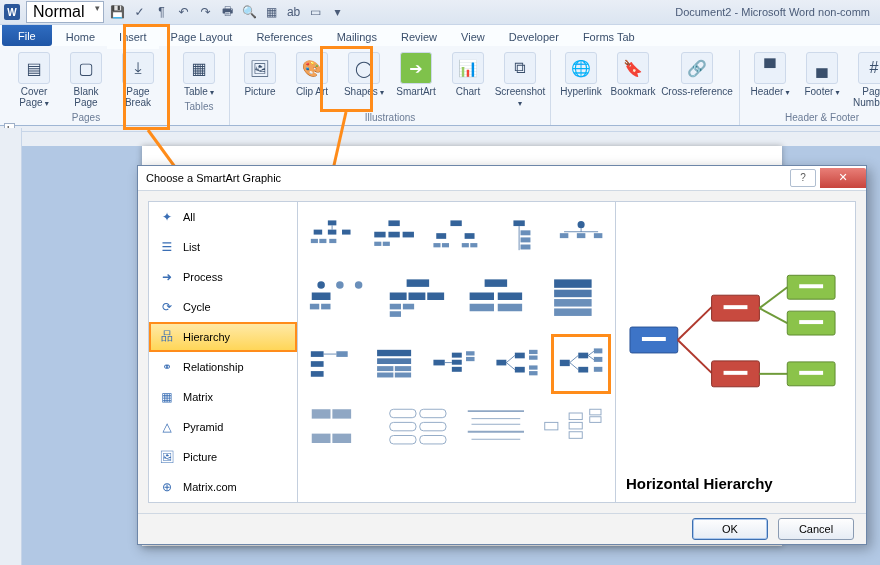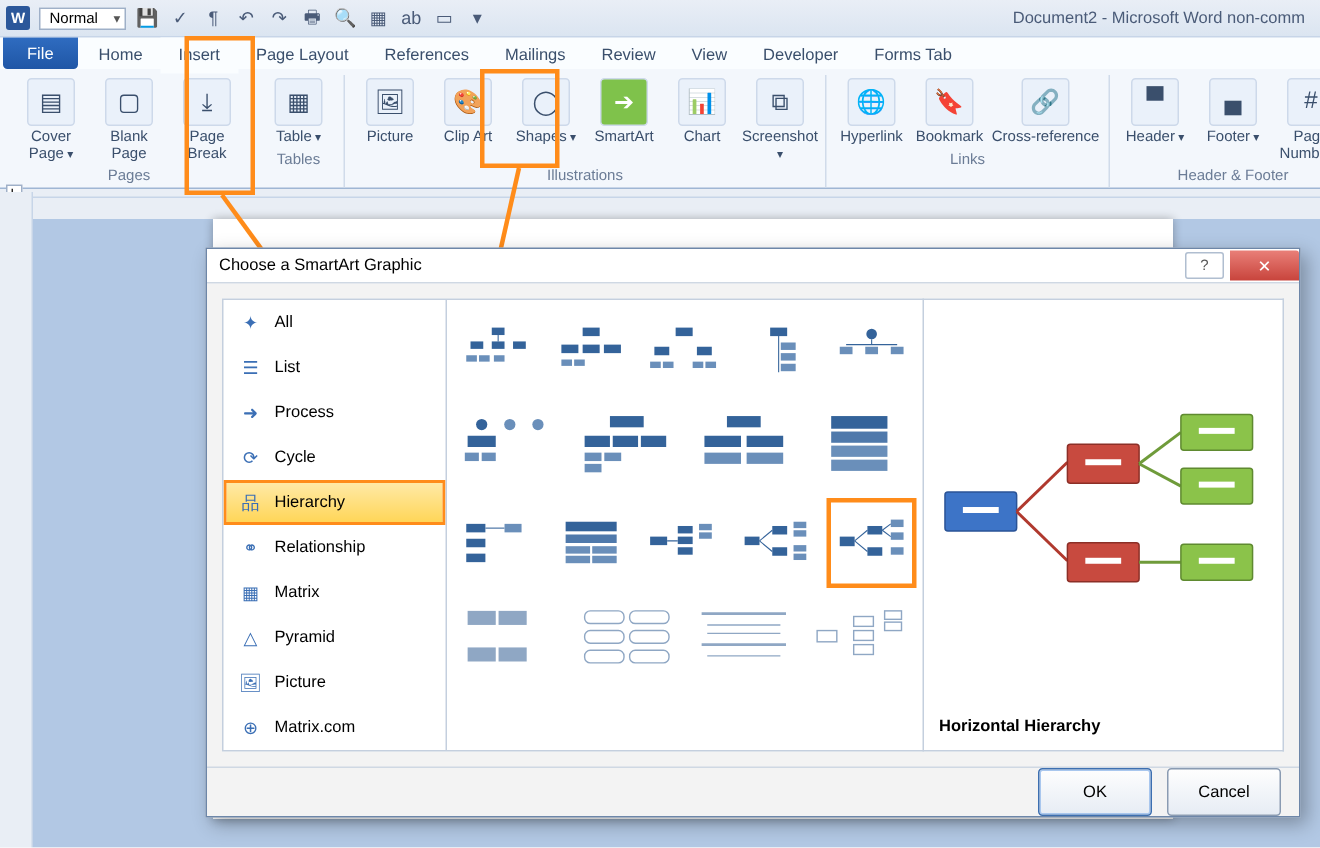"Normal" .titlebar .normal-box { font-size: 10px -> 16px }
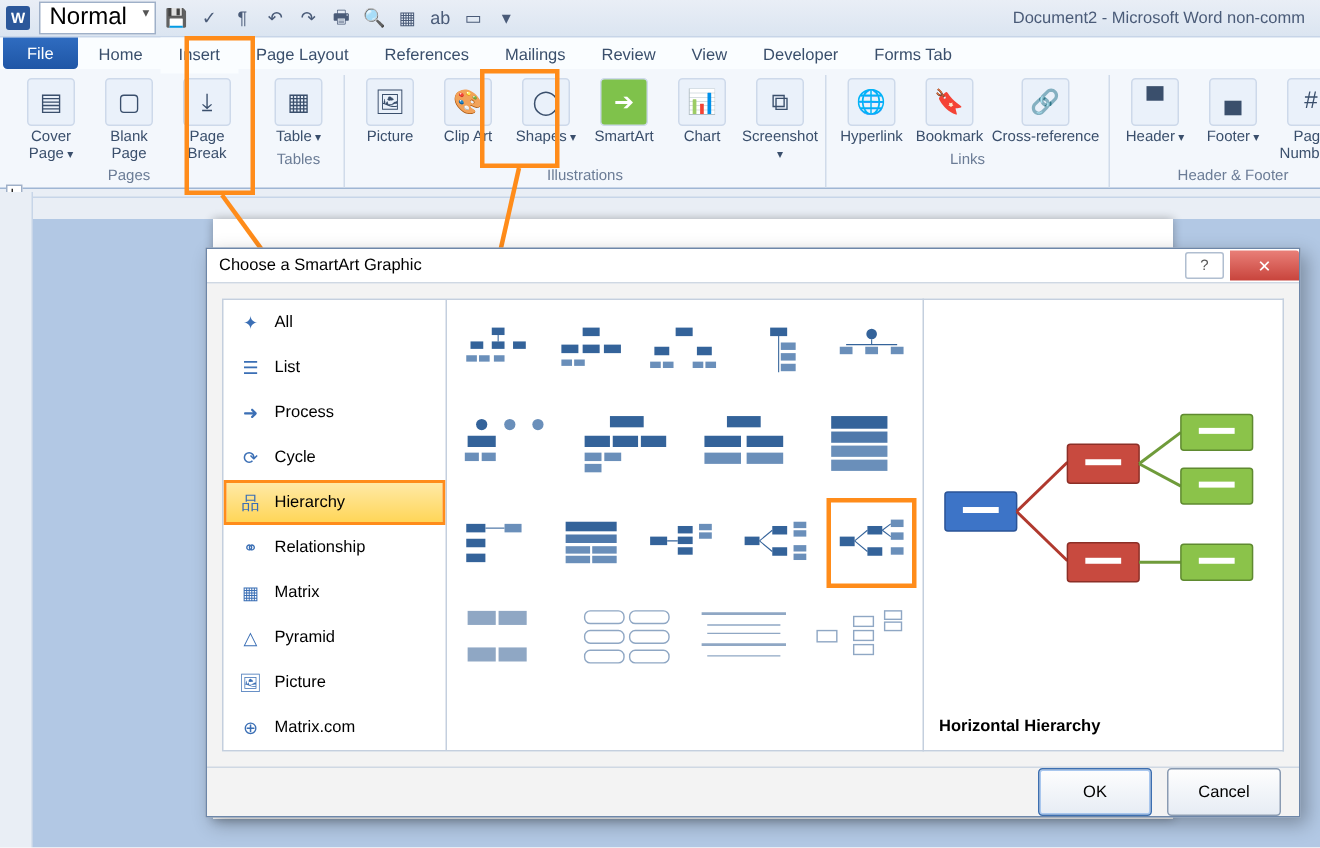"Links" div.group-label { html: <div>Links</div> -> none }
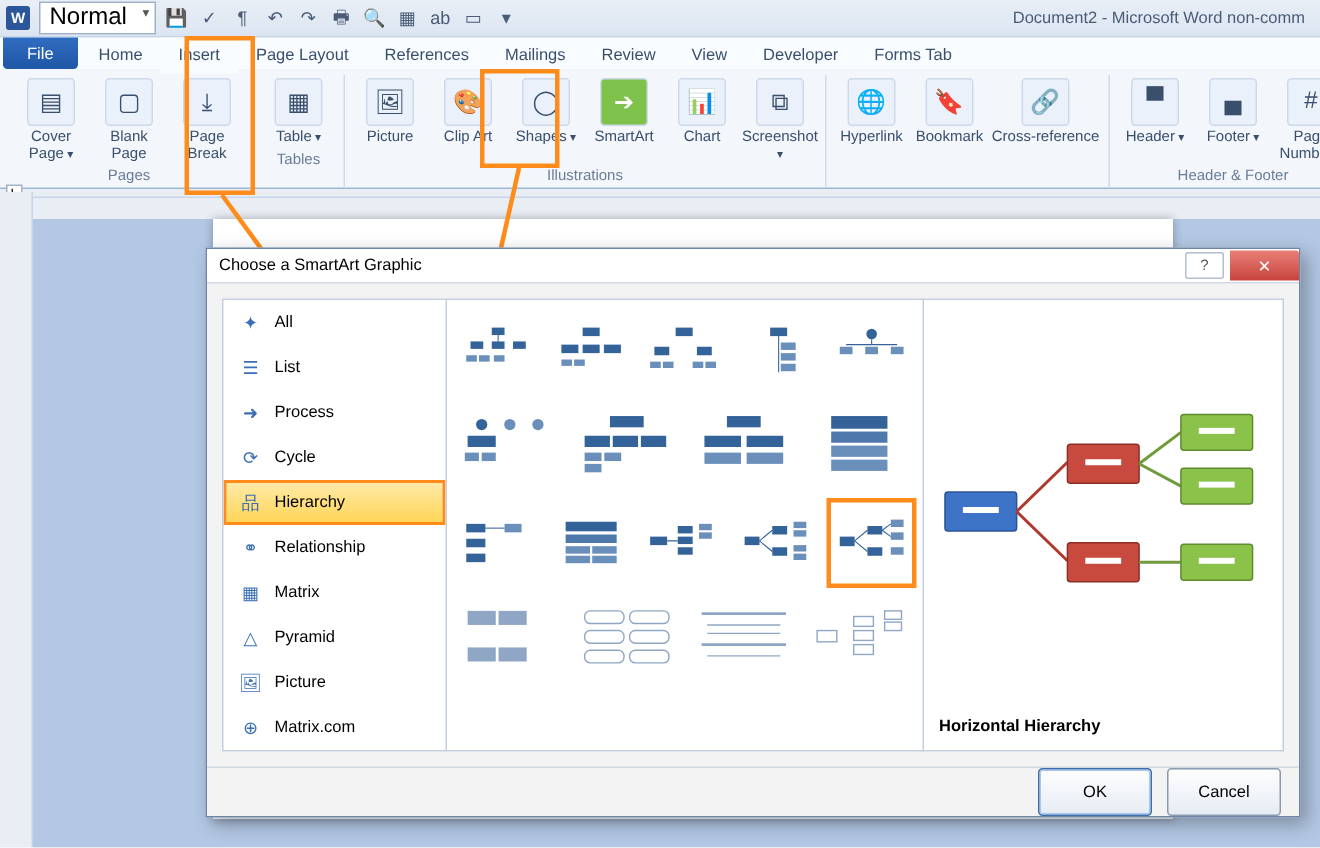"Horizontal Hierarchy" .pv-title { font-size: 11px -> 15px }
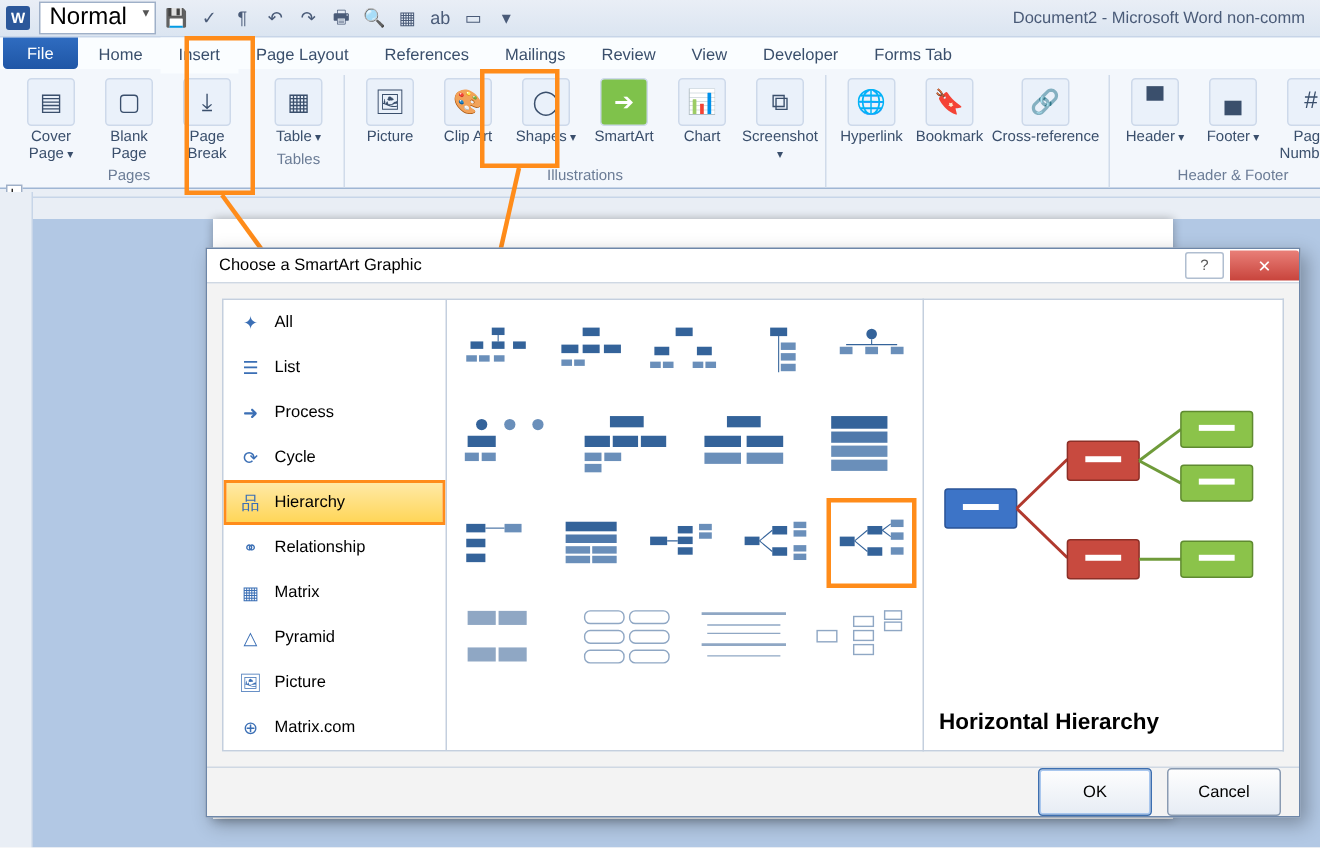"OK" .btn { height: 32px -> 22px }
